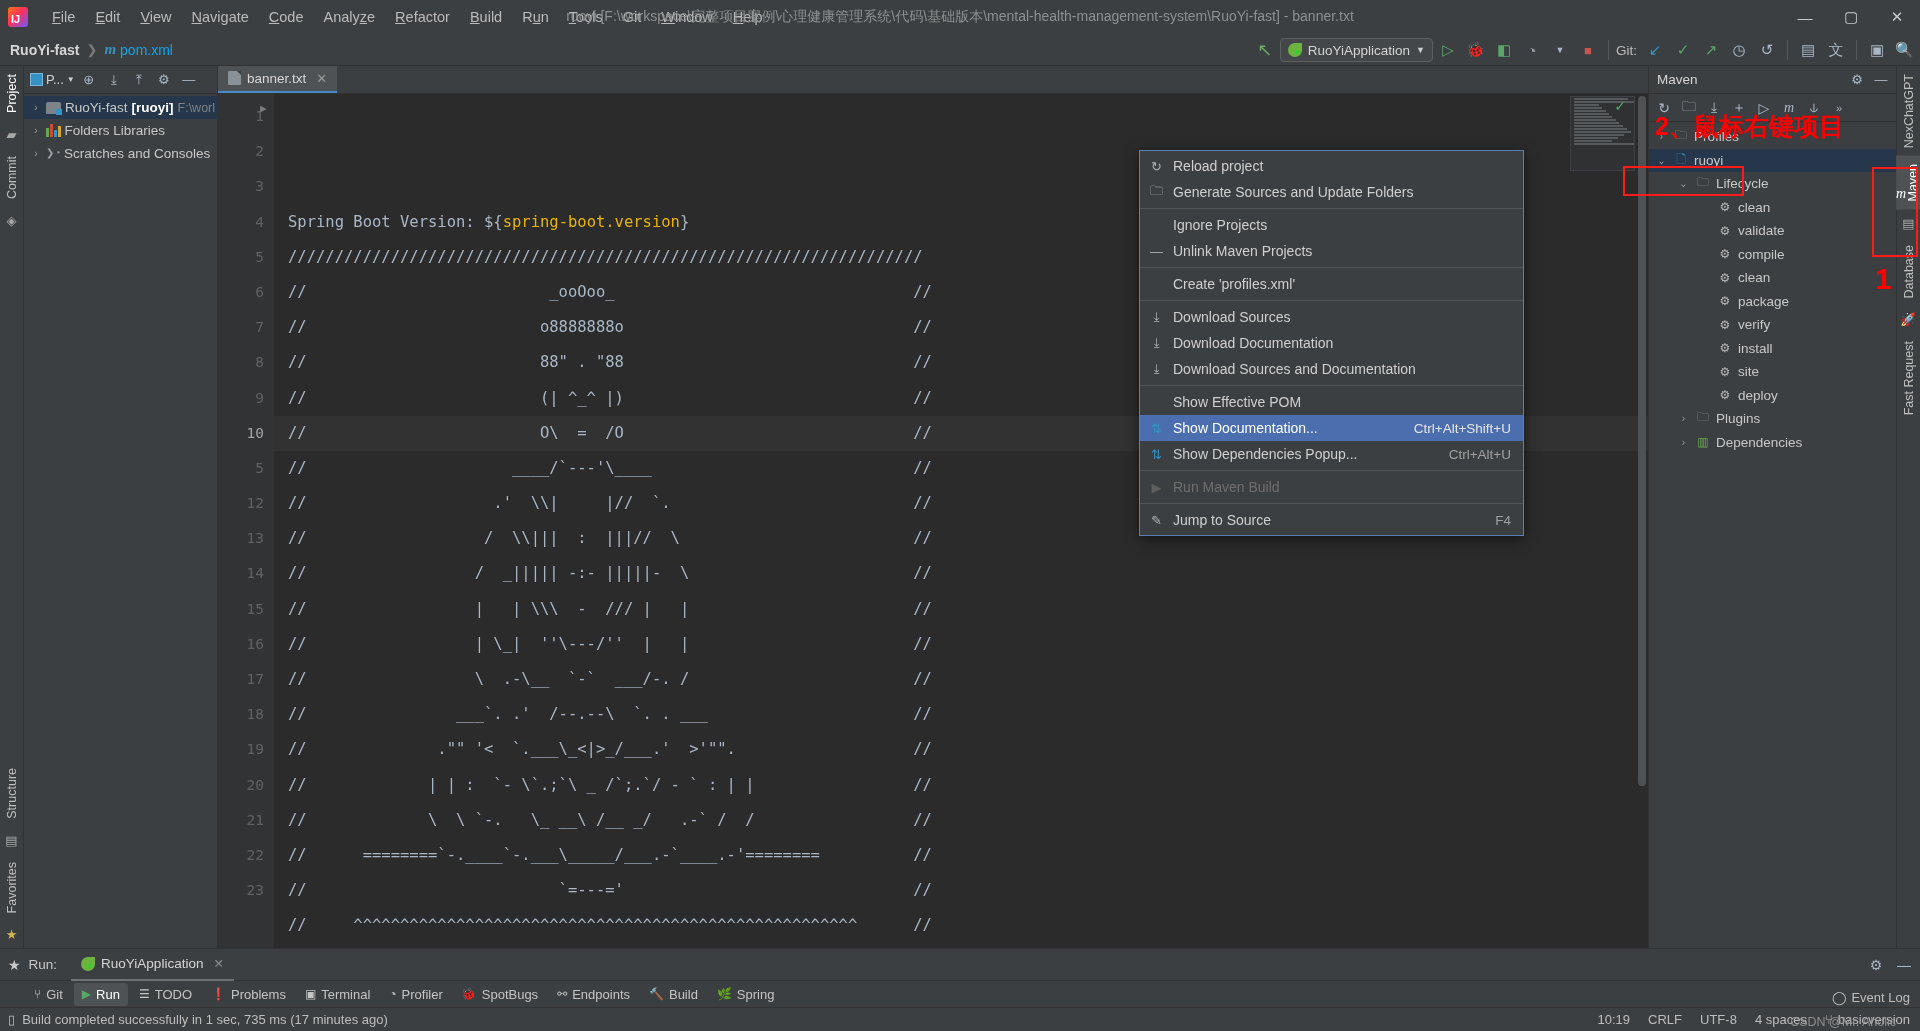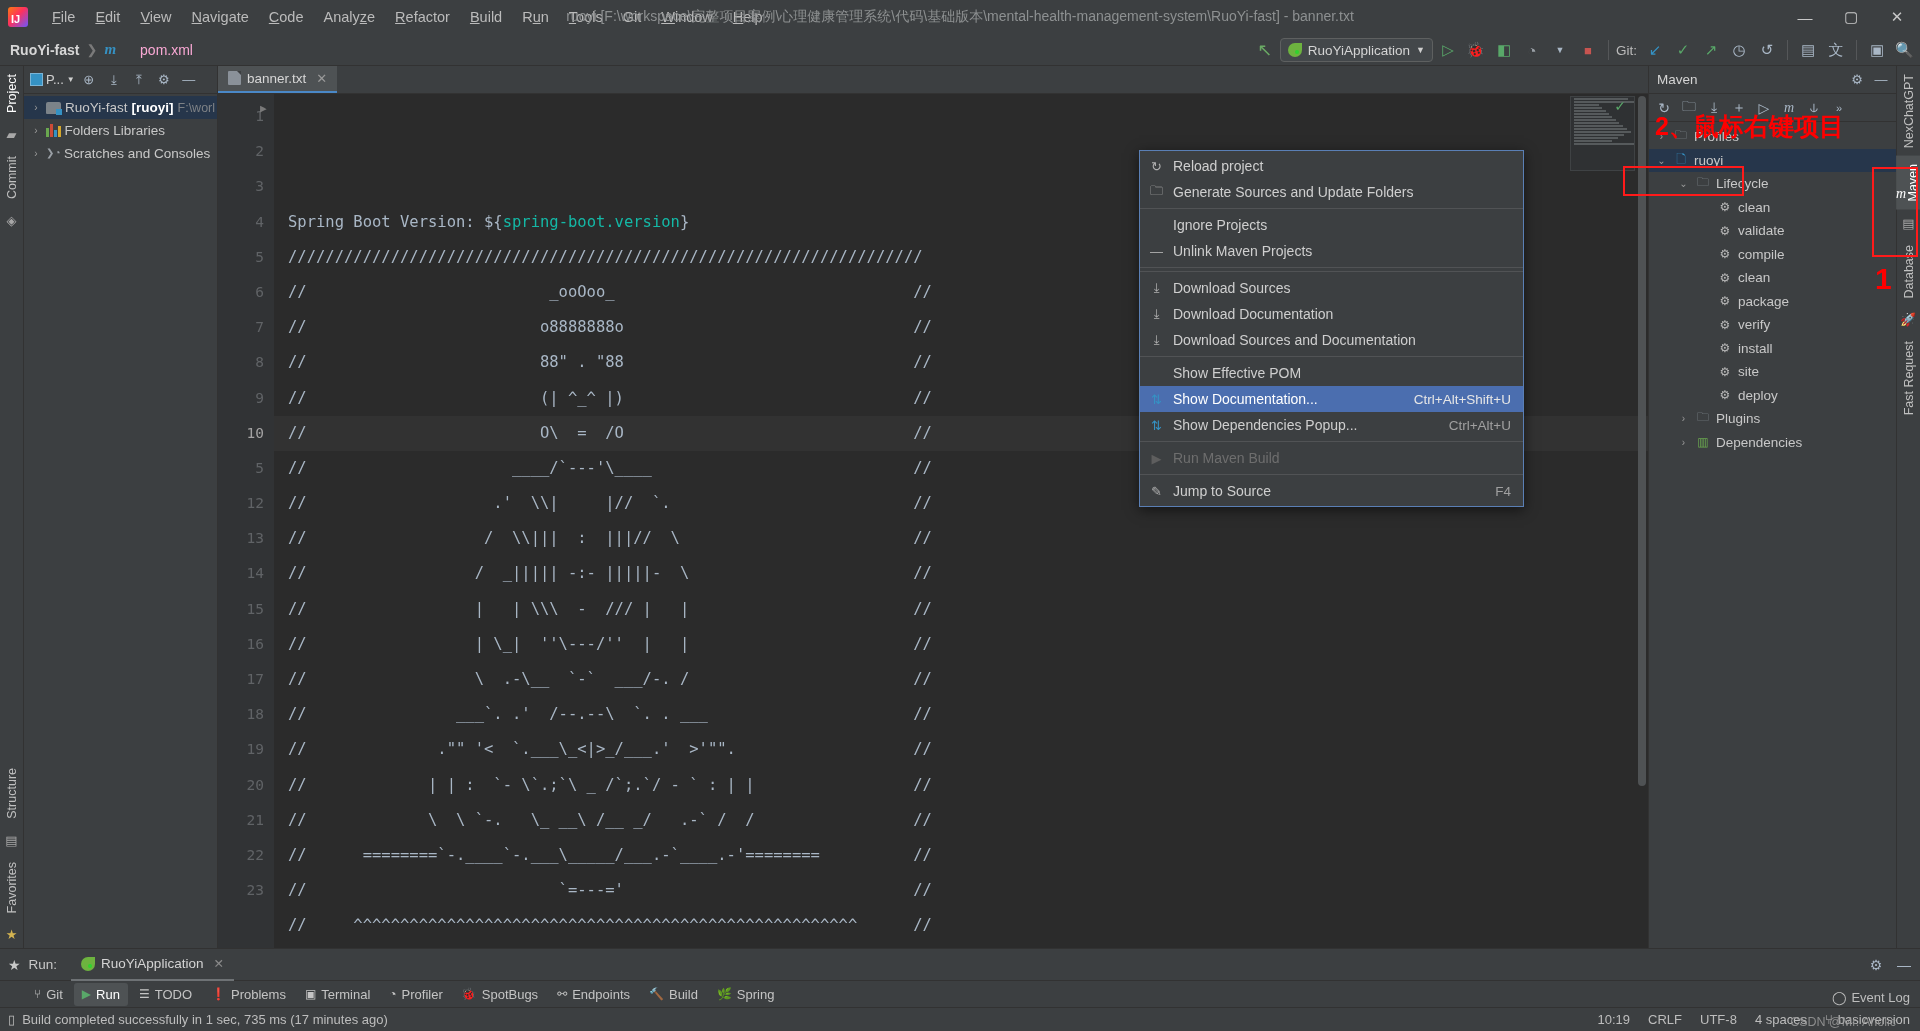"pom.xml" .crumb .b2 { color: #f9a8d4 -> #0ea5e9; margin-left: 20px -> none }
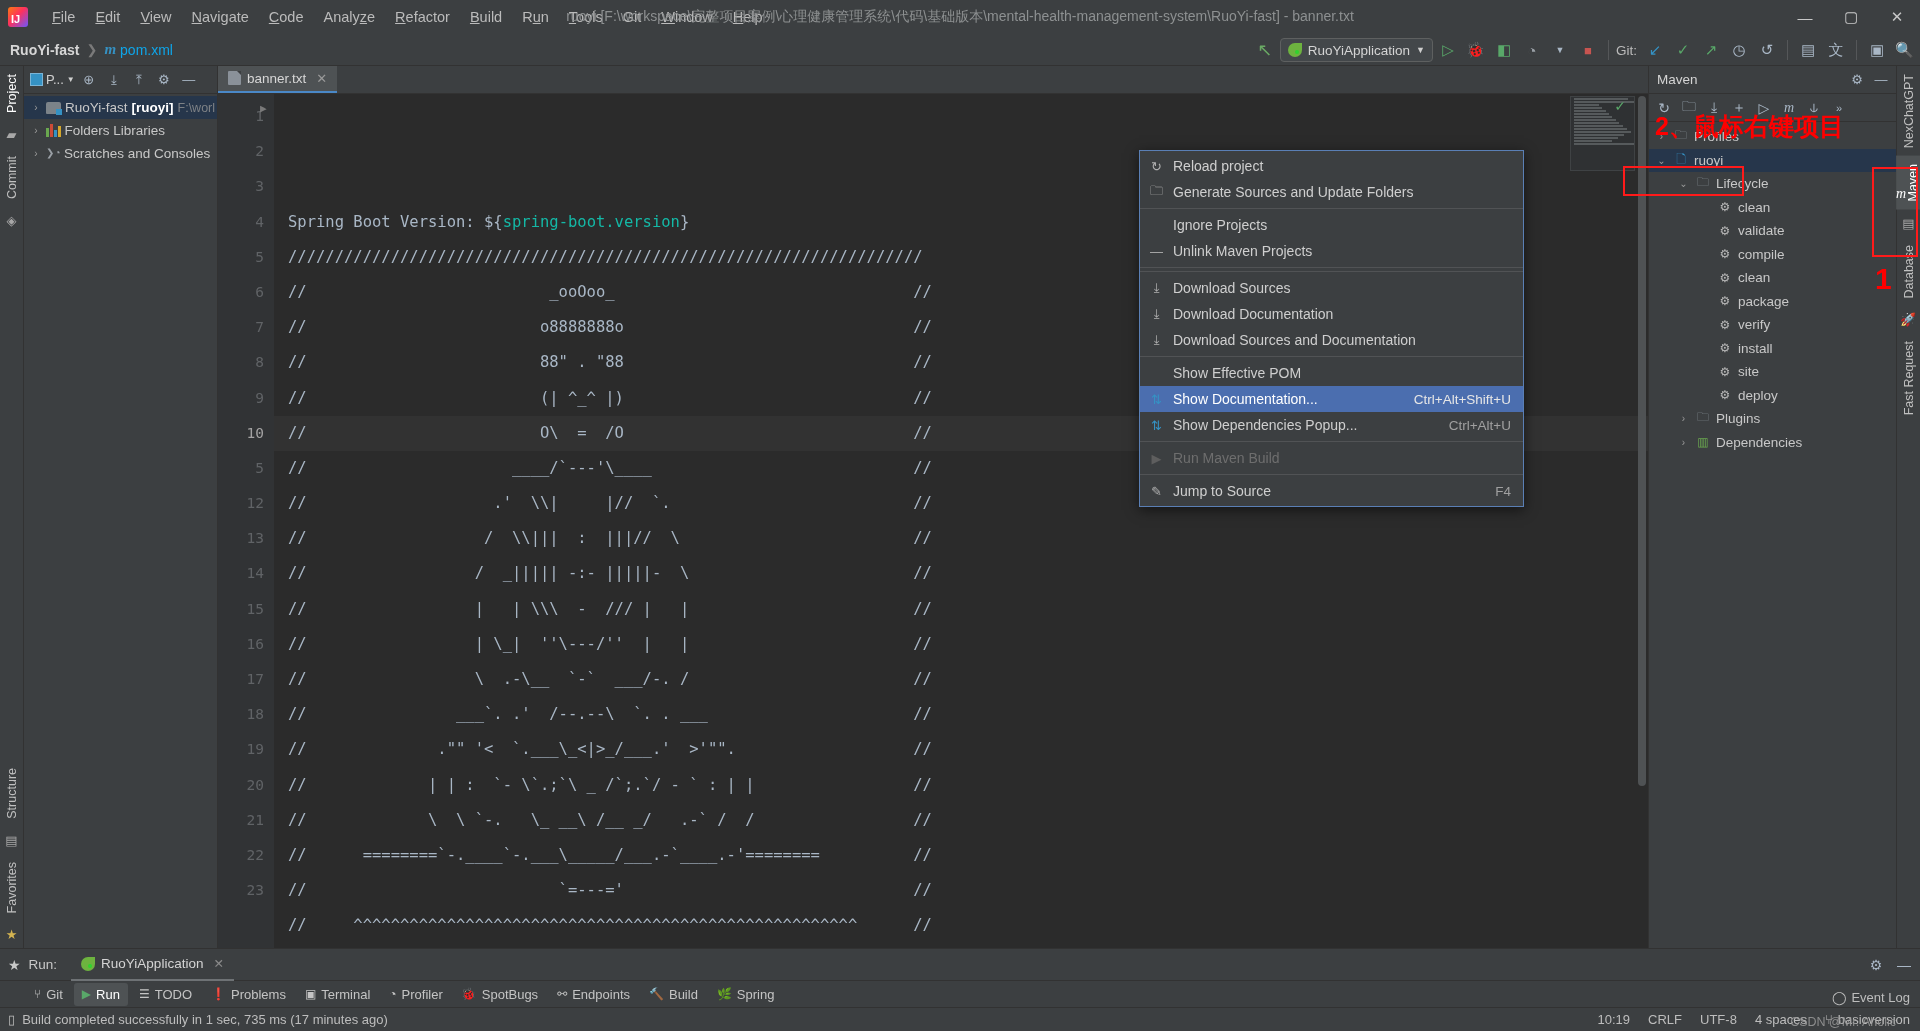"spring-boot.version" .code .orange { color: #14b8a6 -> #eab308 }
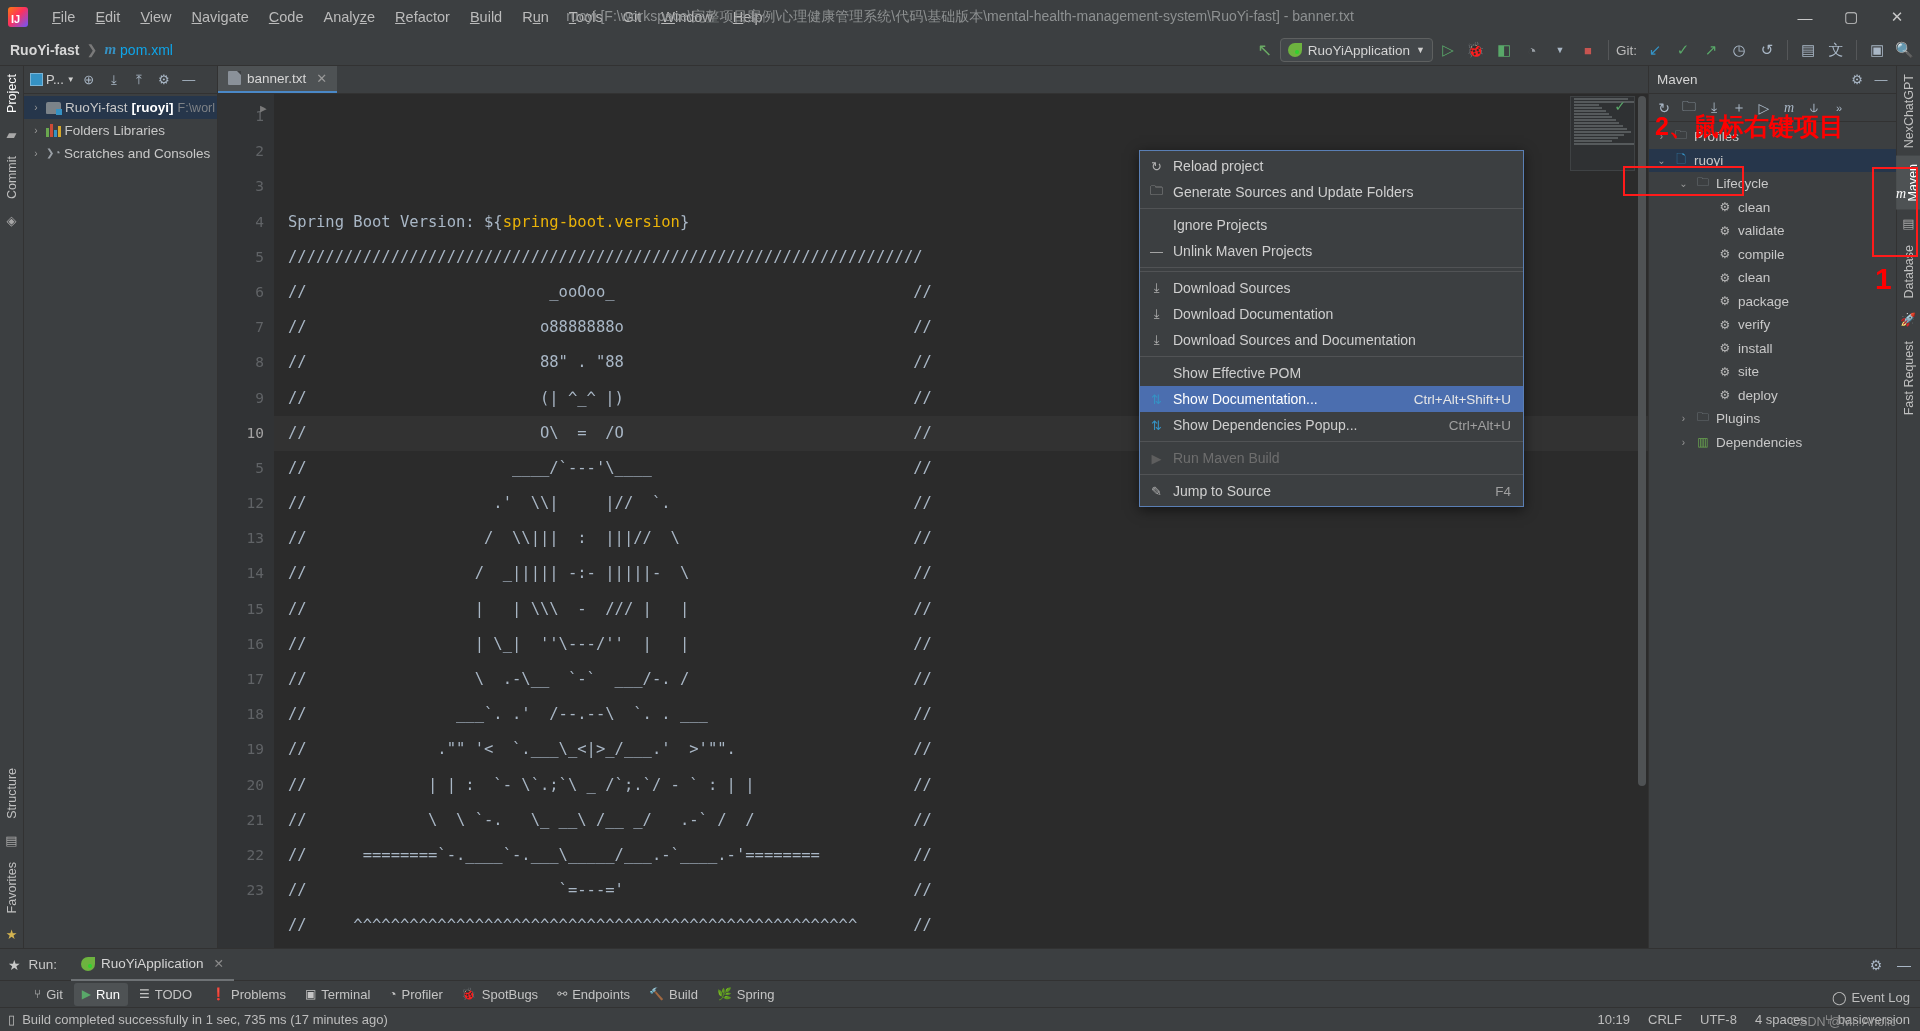"Create 'profiles.xml'" div.cmi { html: none -> <div> <span></span> <span>Create 'profiles.xml'</span> </div> }
